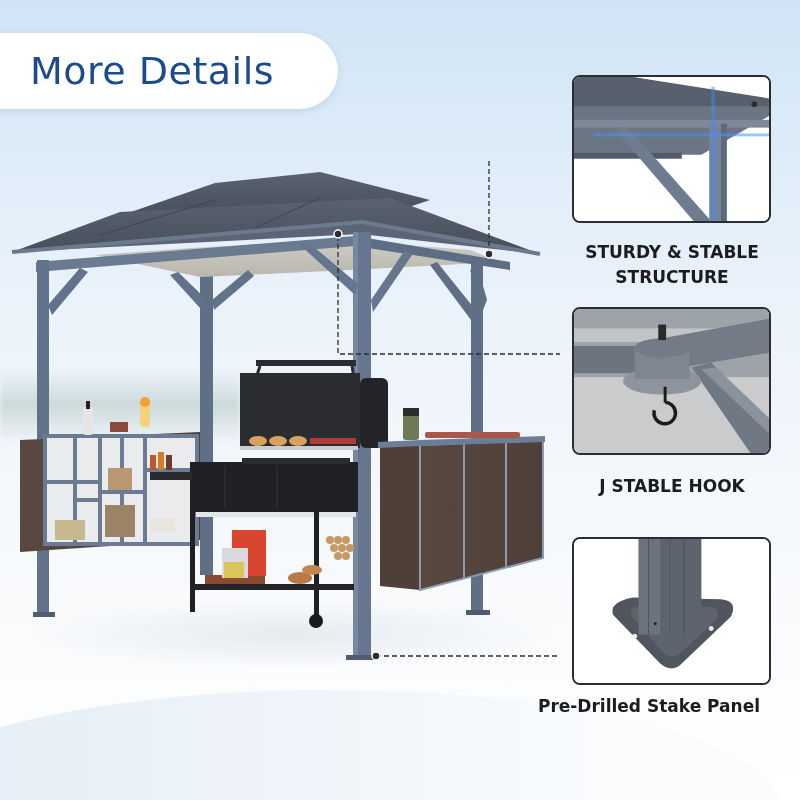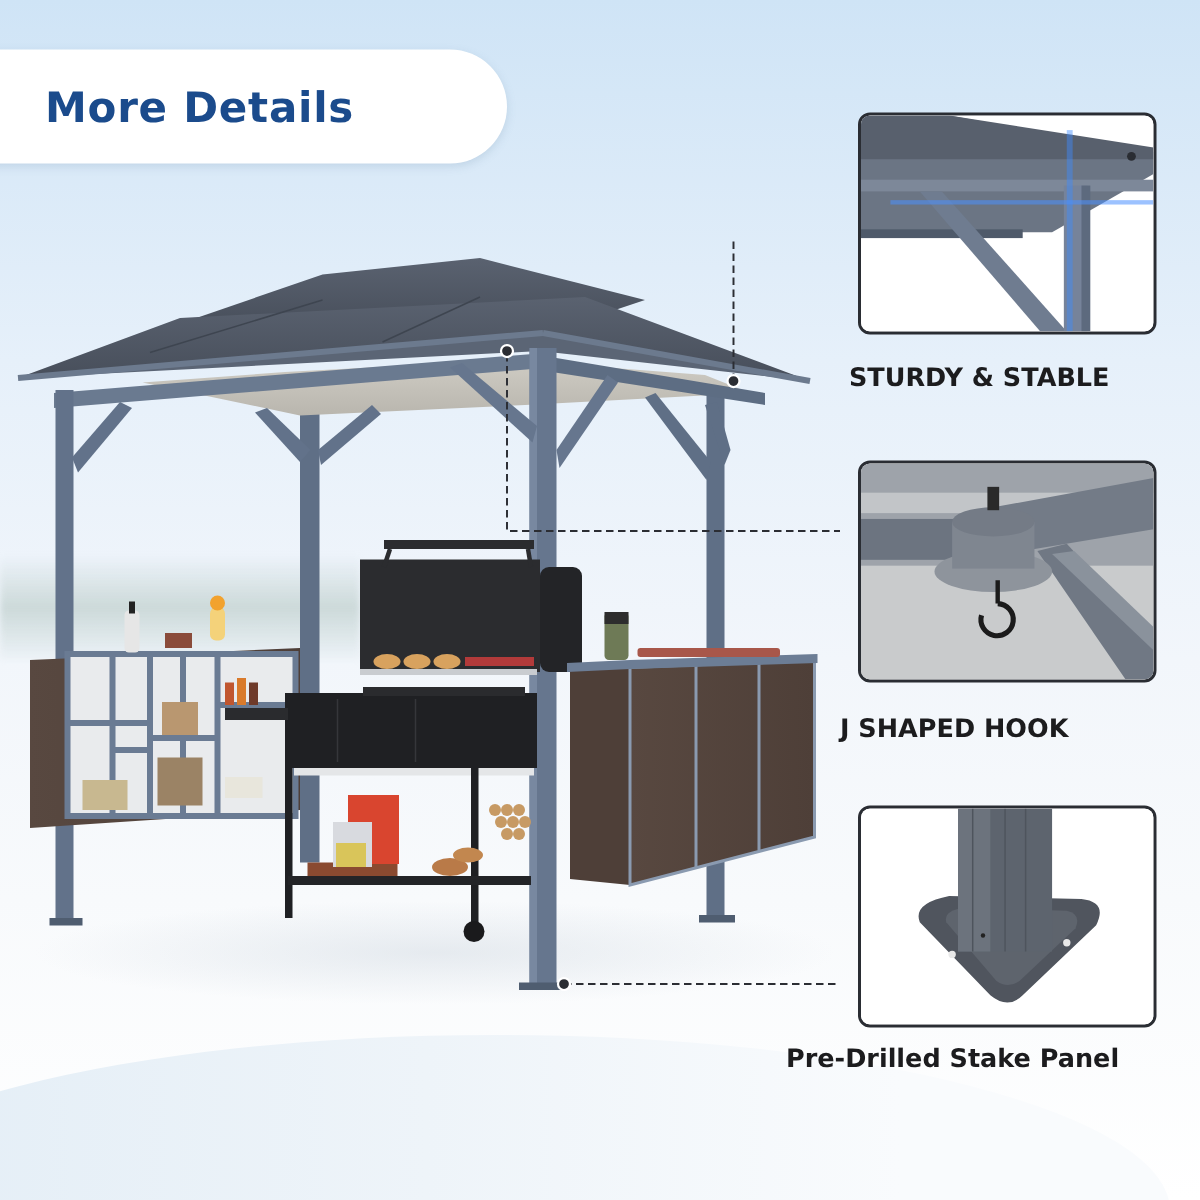"More Details" .title-pill span { font-size: 28px -> 38px; font-weight: bold -> normal }
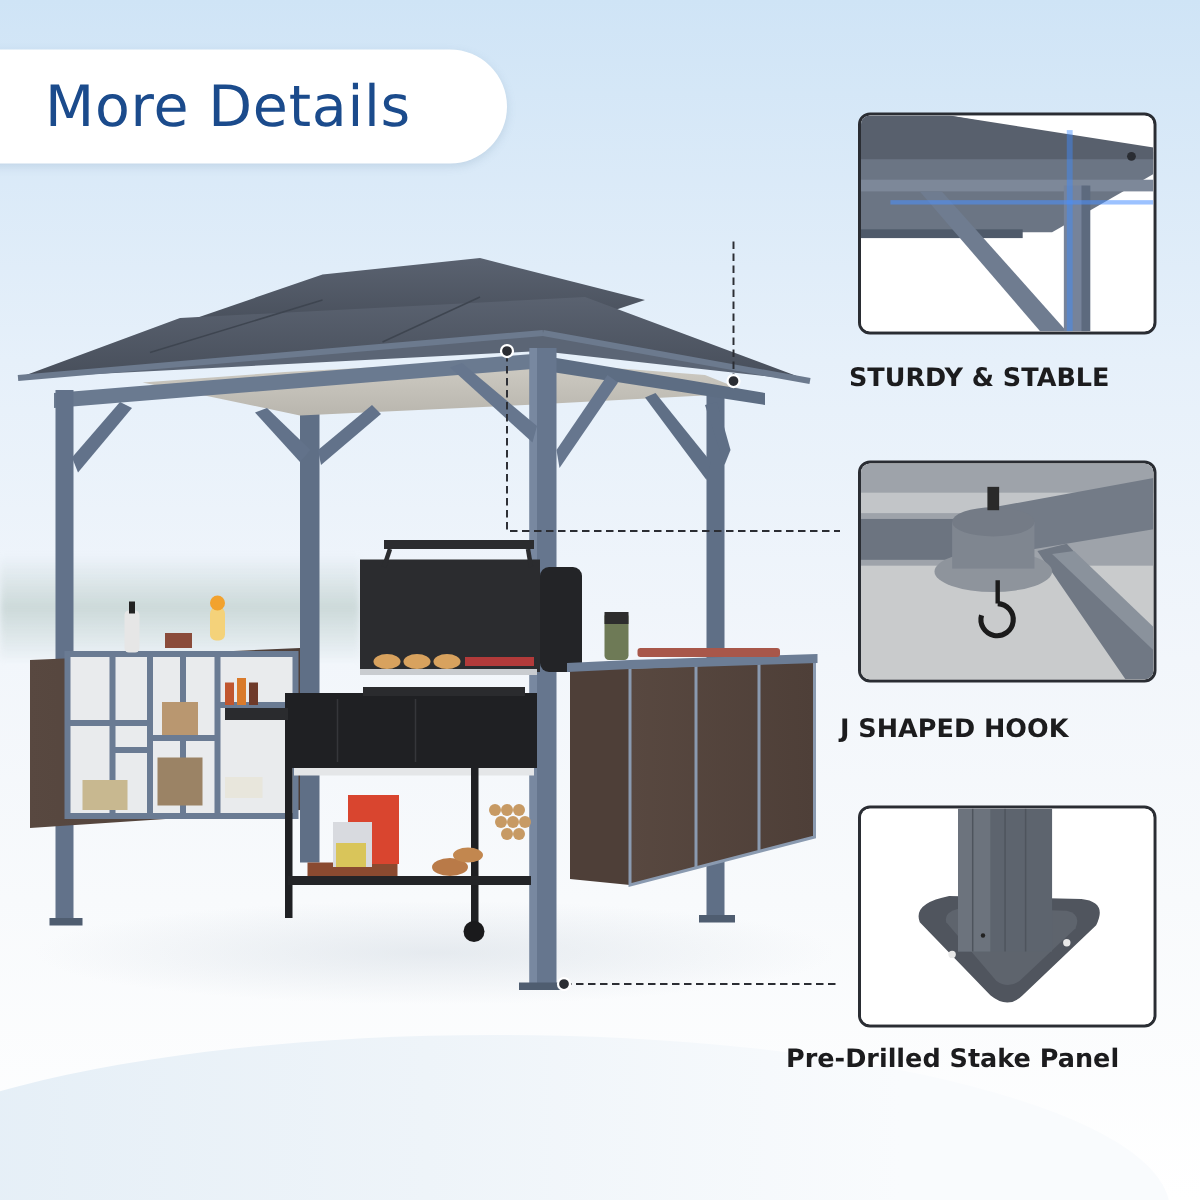"STURDY & STABLE" .caption { text-align: left -> center }
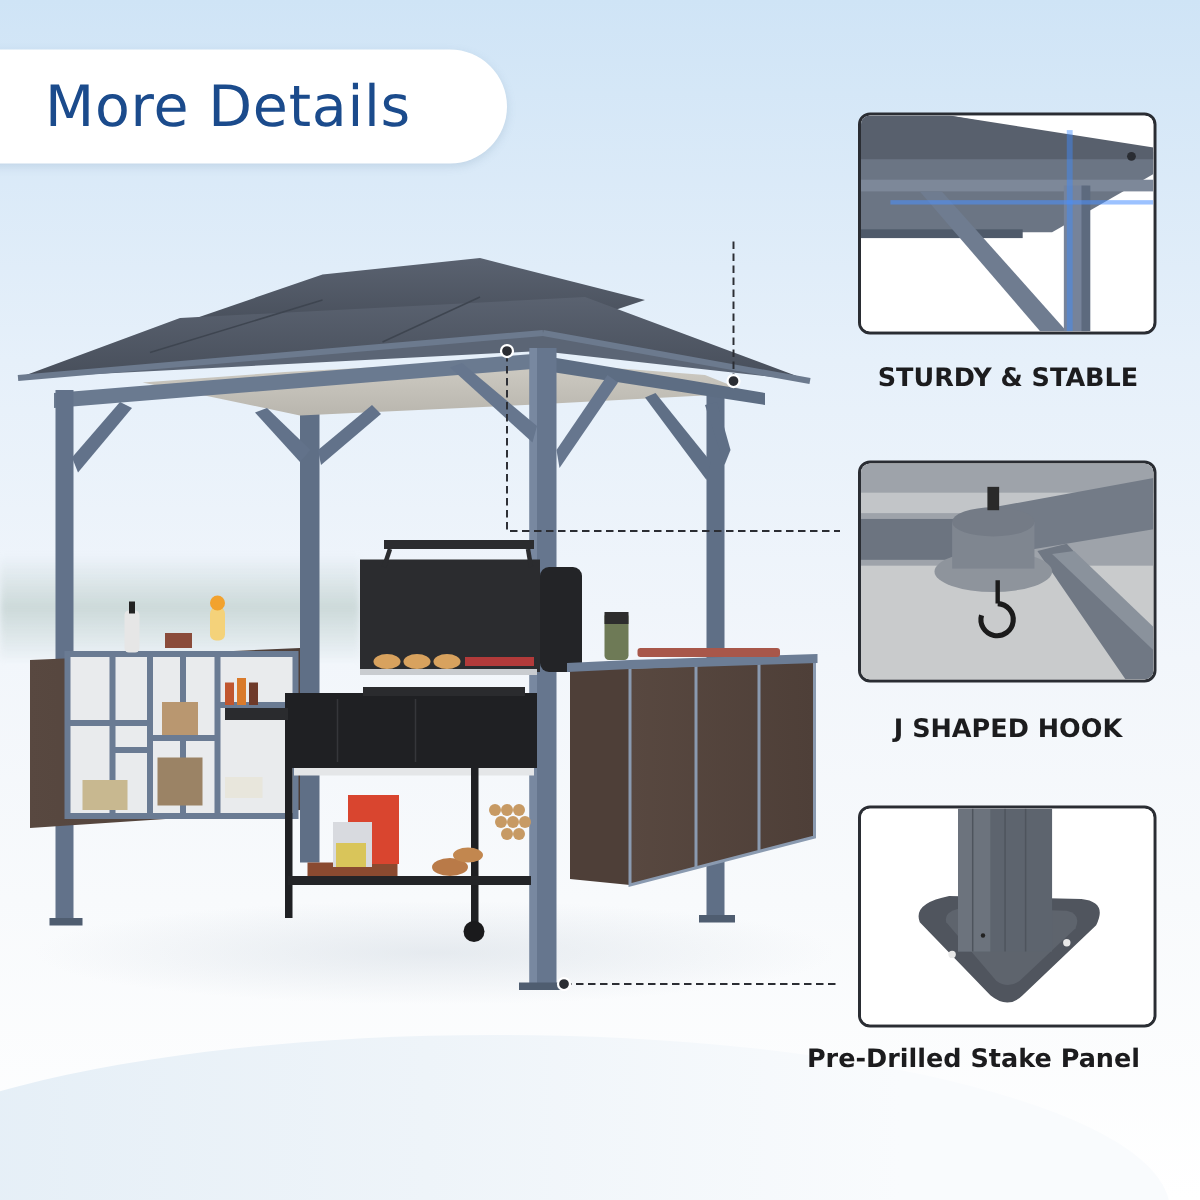"STRUCTURE" div { html: none -> <div>STRUCTURE</div> }
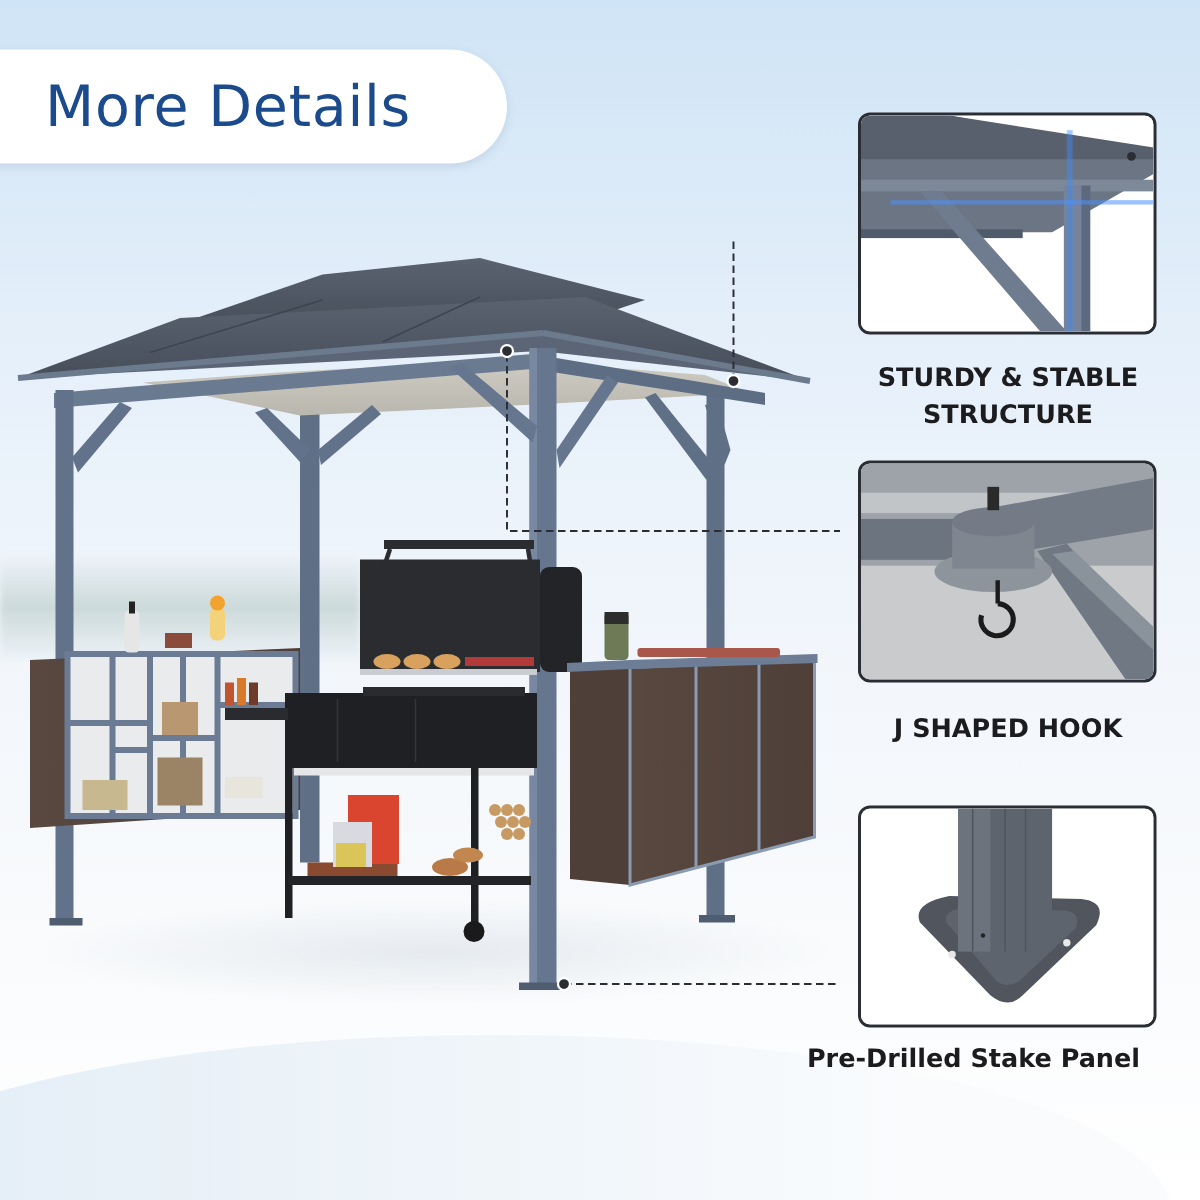"J SHAPED HOOK" div.caption { text: SHAPED -> STABLE }
